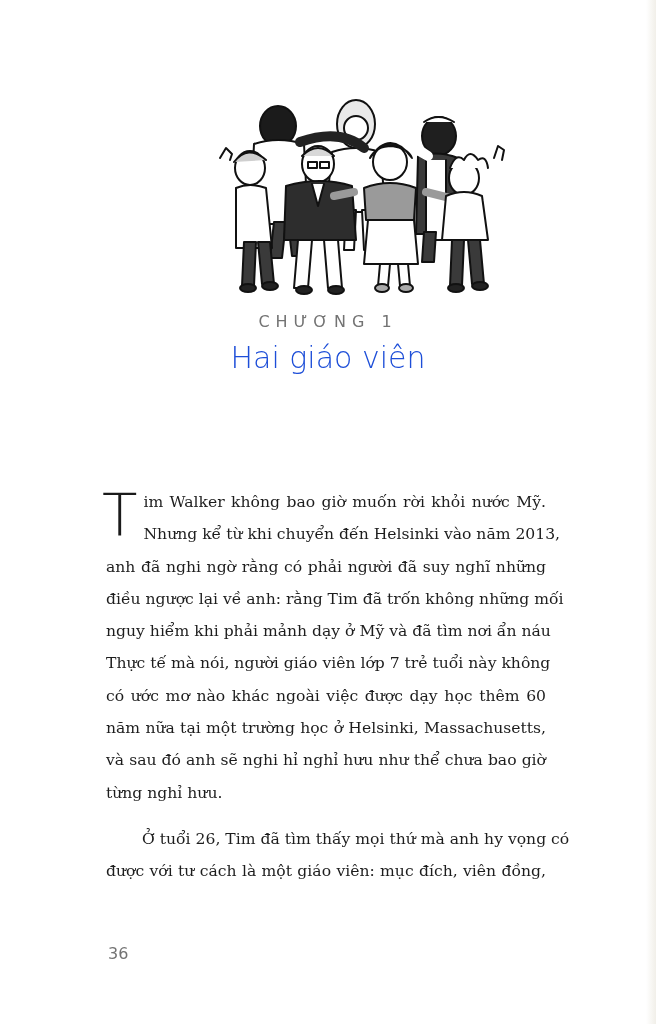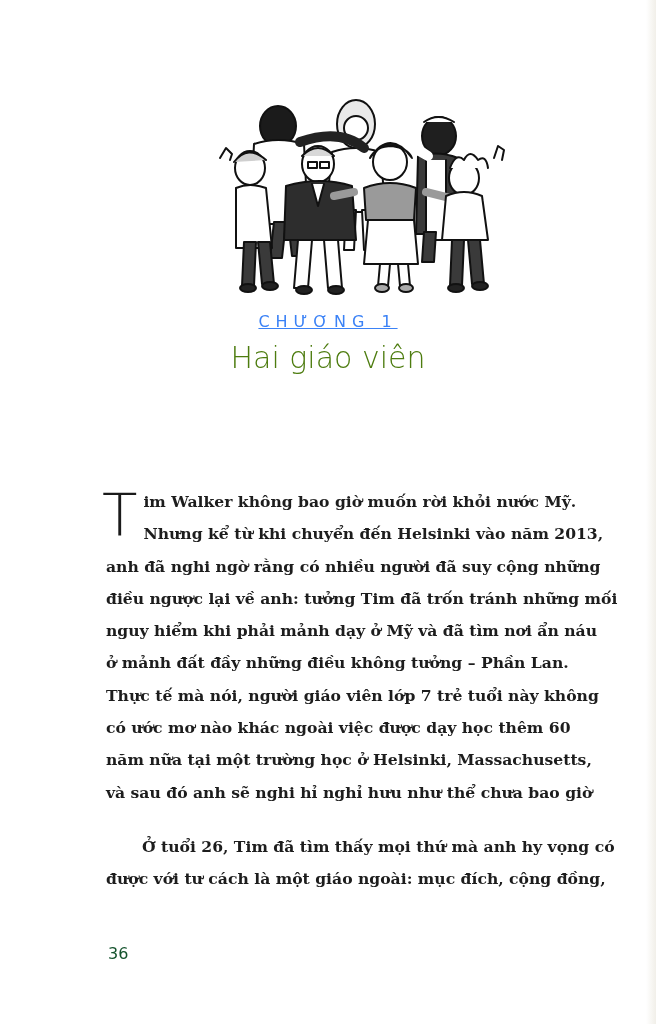"CHƯƠNG 1" .chapter-label { color: #3b82f6 -> #737373; text-decoration: underline -> none }
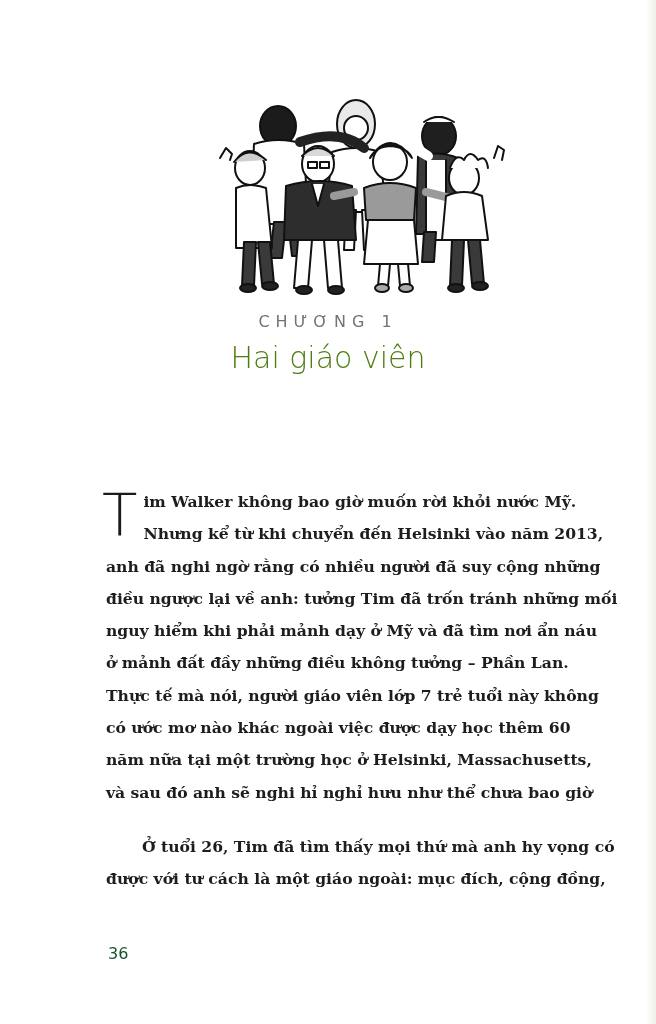"Hai giáo viên" .chapter-title { color: #4d7c0f -> #1d4ed8 }
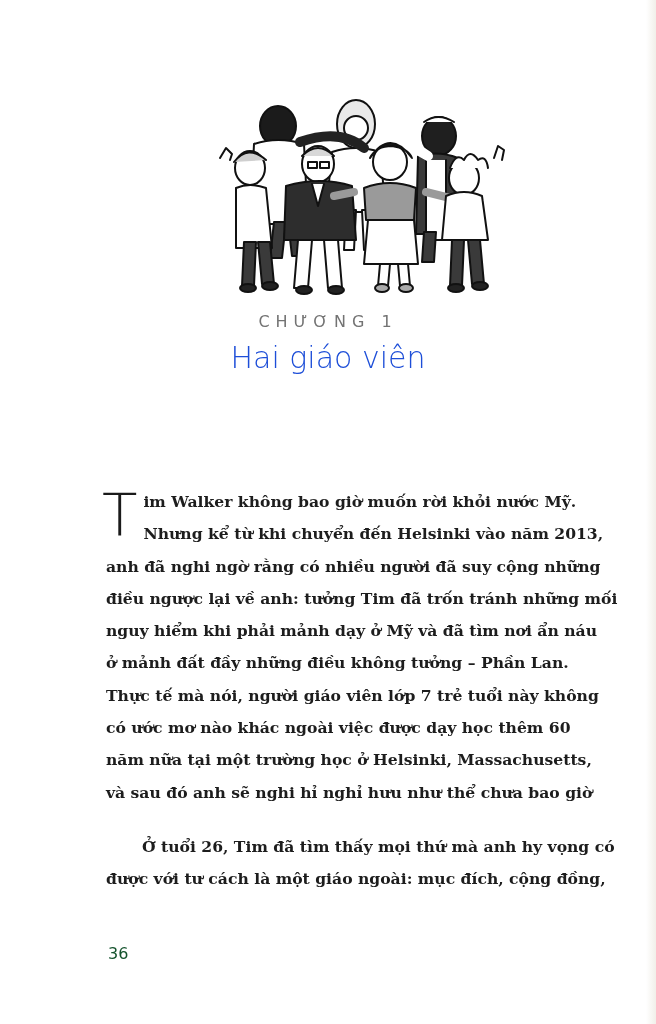"im Walker không bao giờ" .para .line { font-weight: bold -> none }
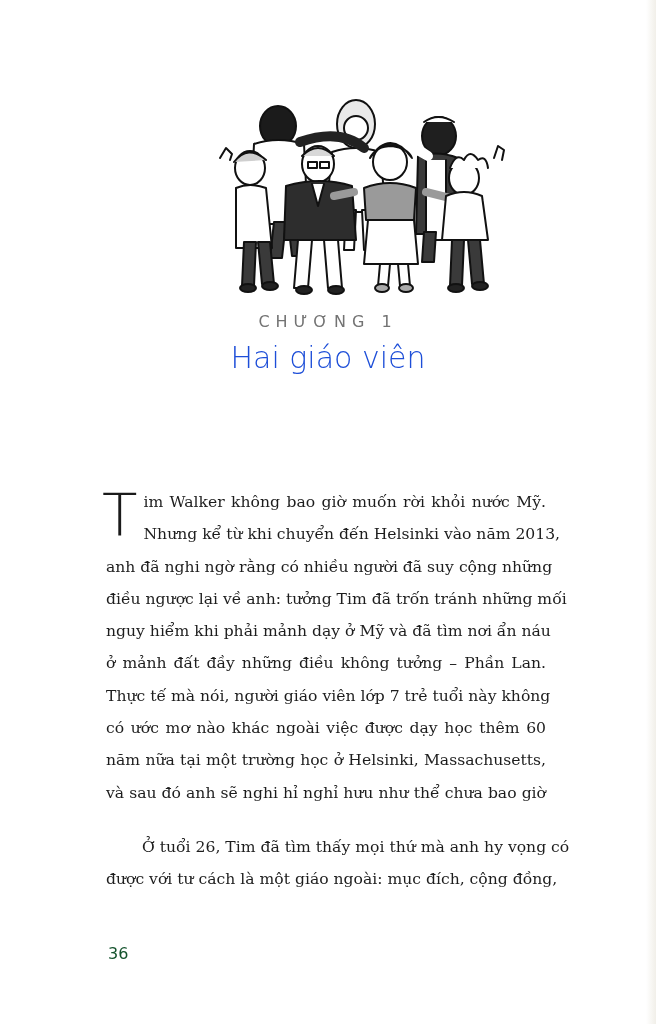"anh đã nghi ngờ rằng" span.line { text: nhiều người đã suy cộng -> phải người đã suy nghĩ }
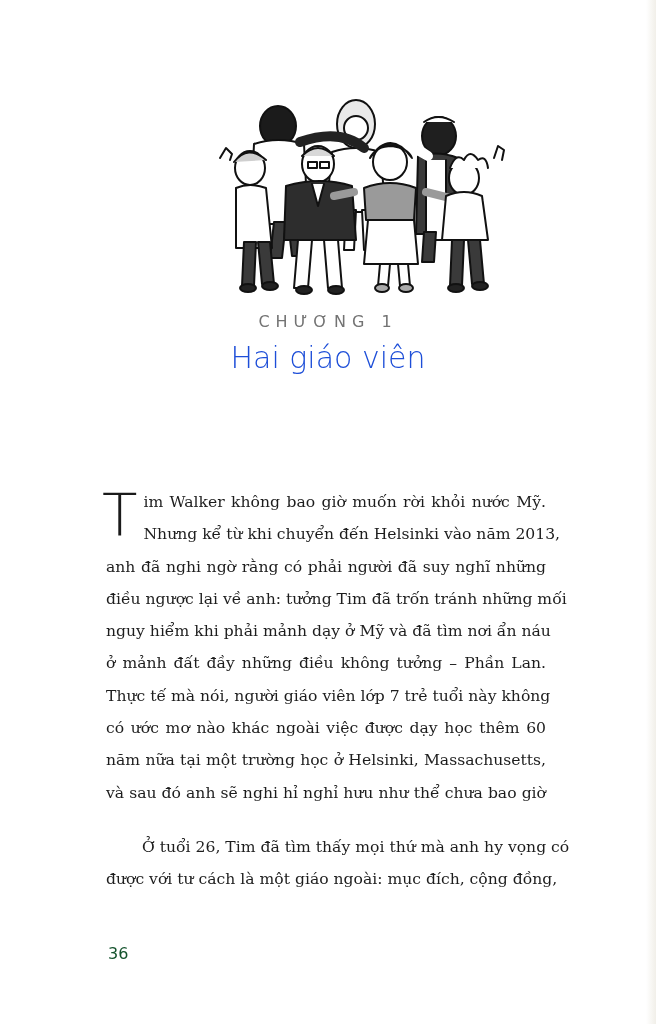"điều ngược lại về anh:" span.line { text: tưởng Tim đã trốn tránh -> rằng Tim đã trốn không }
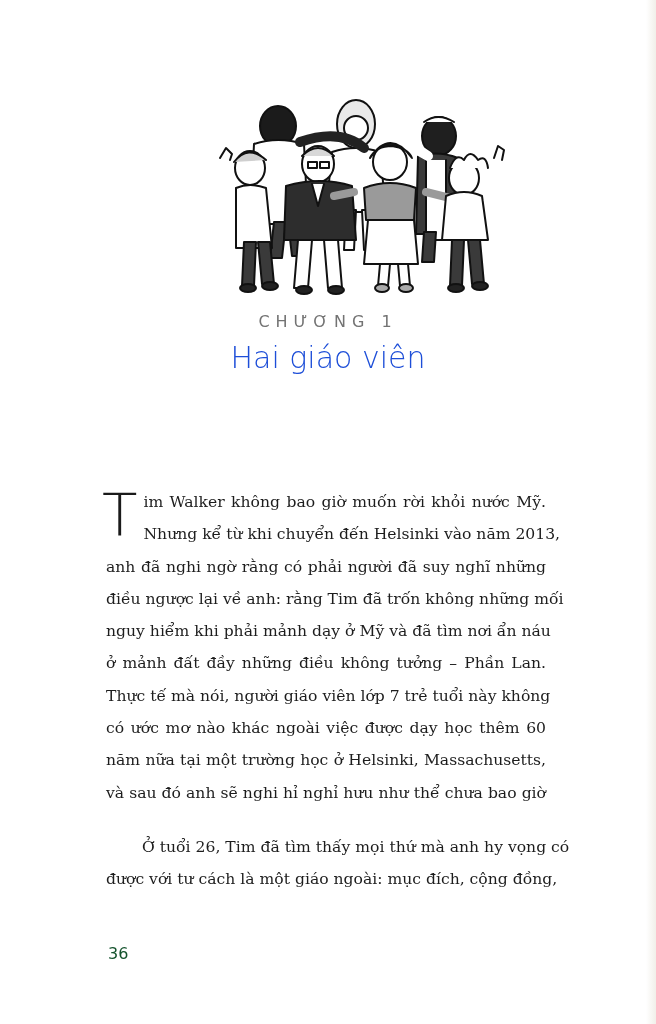"ở mảnh đất đầy những" span.line { html: <span>ở mảnh đất đầy những điều không tưởng – Phần Lan.</span> -> none }
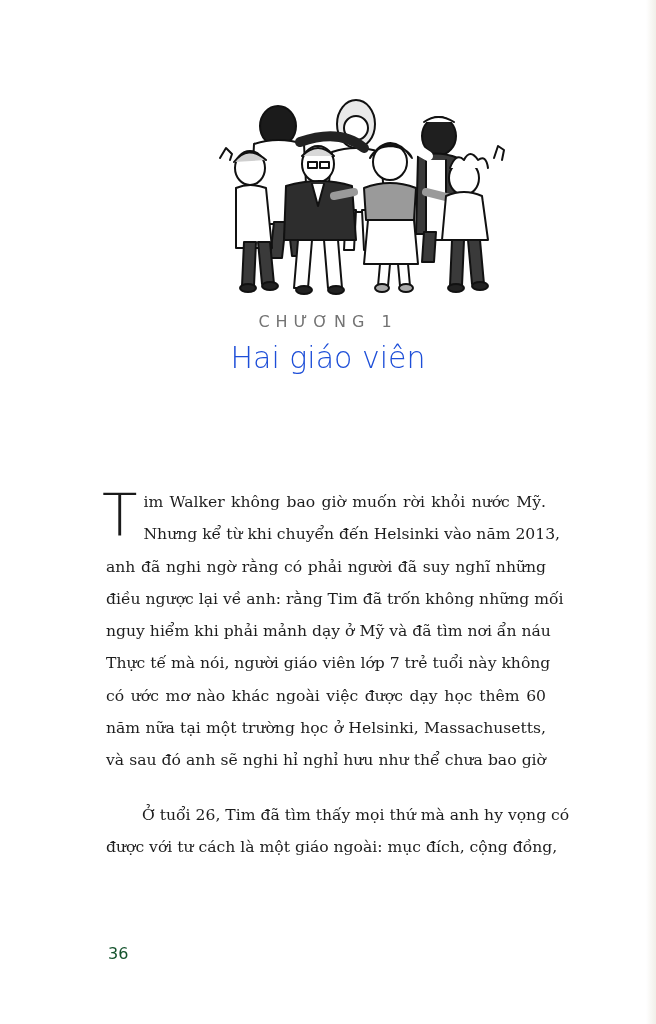"từng nghỉ hưu." span.line { html: none -> <span>từng nghỉ hưu.</span> }
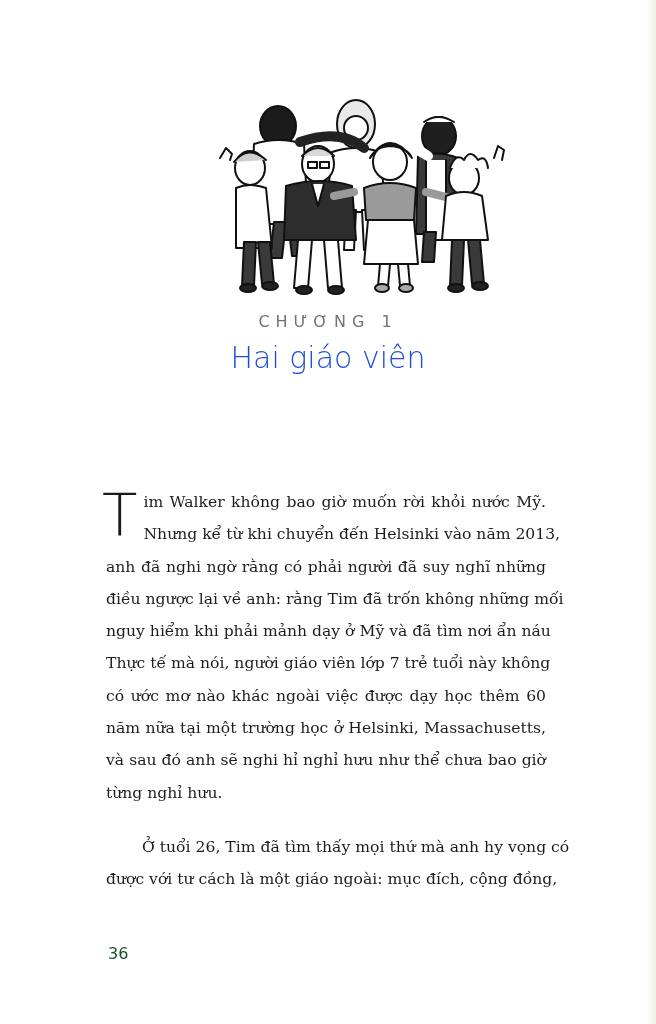"Ở tuổi 26, Tim đã" .para2 { margin-top: 22px -> 14px }
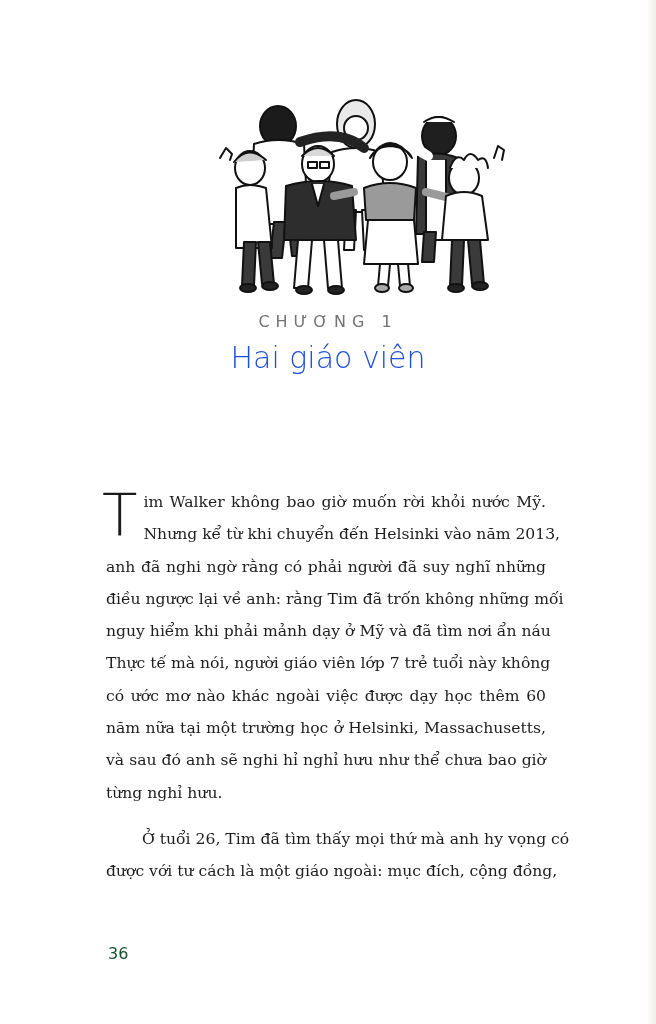"được với tư cách là" span.line { text: ngoài: mục đích, cộng -> viên: mục đích, viên }
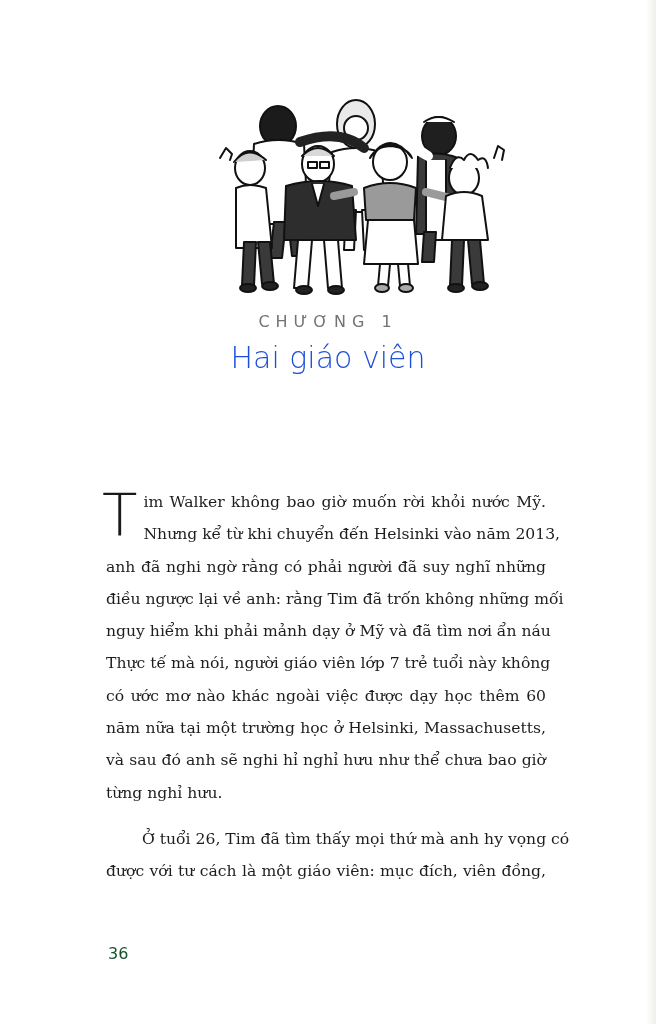"36" .page-number { color: #14532d -> #737373 }
